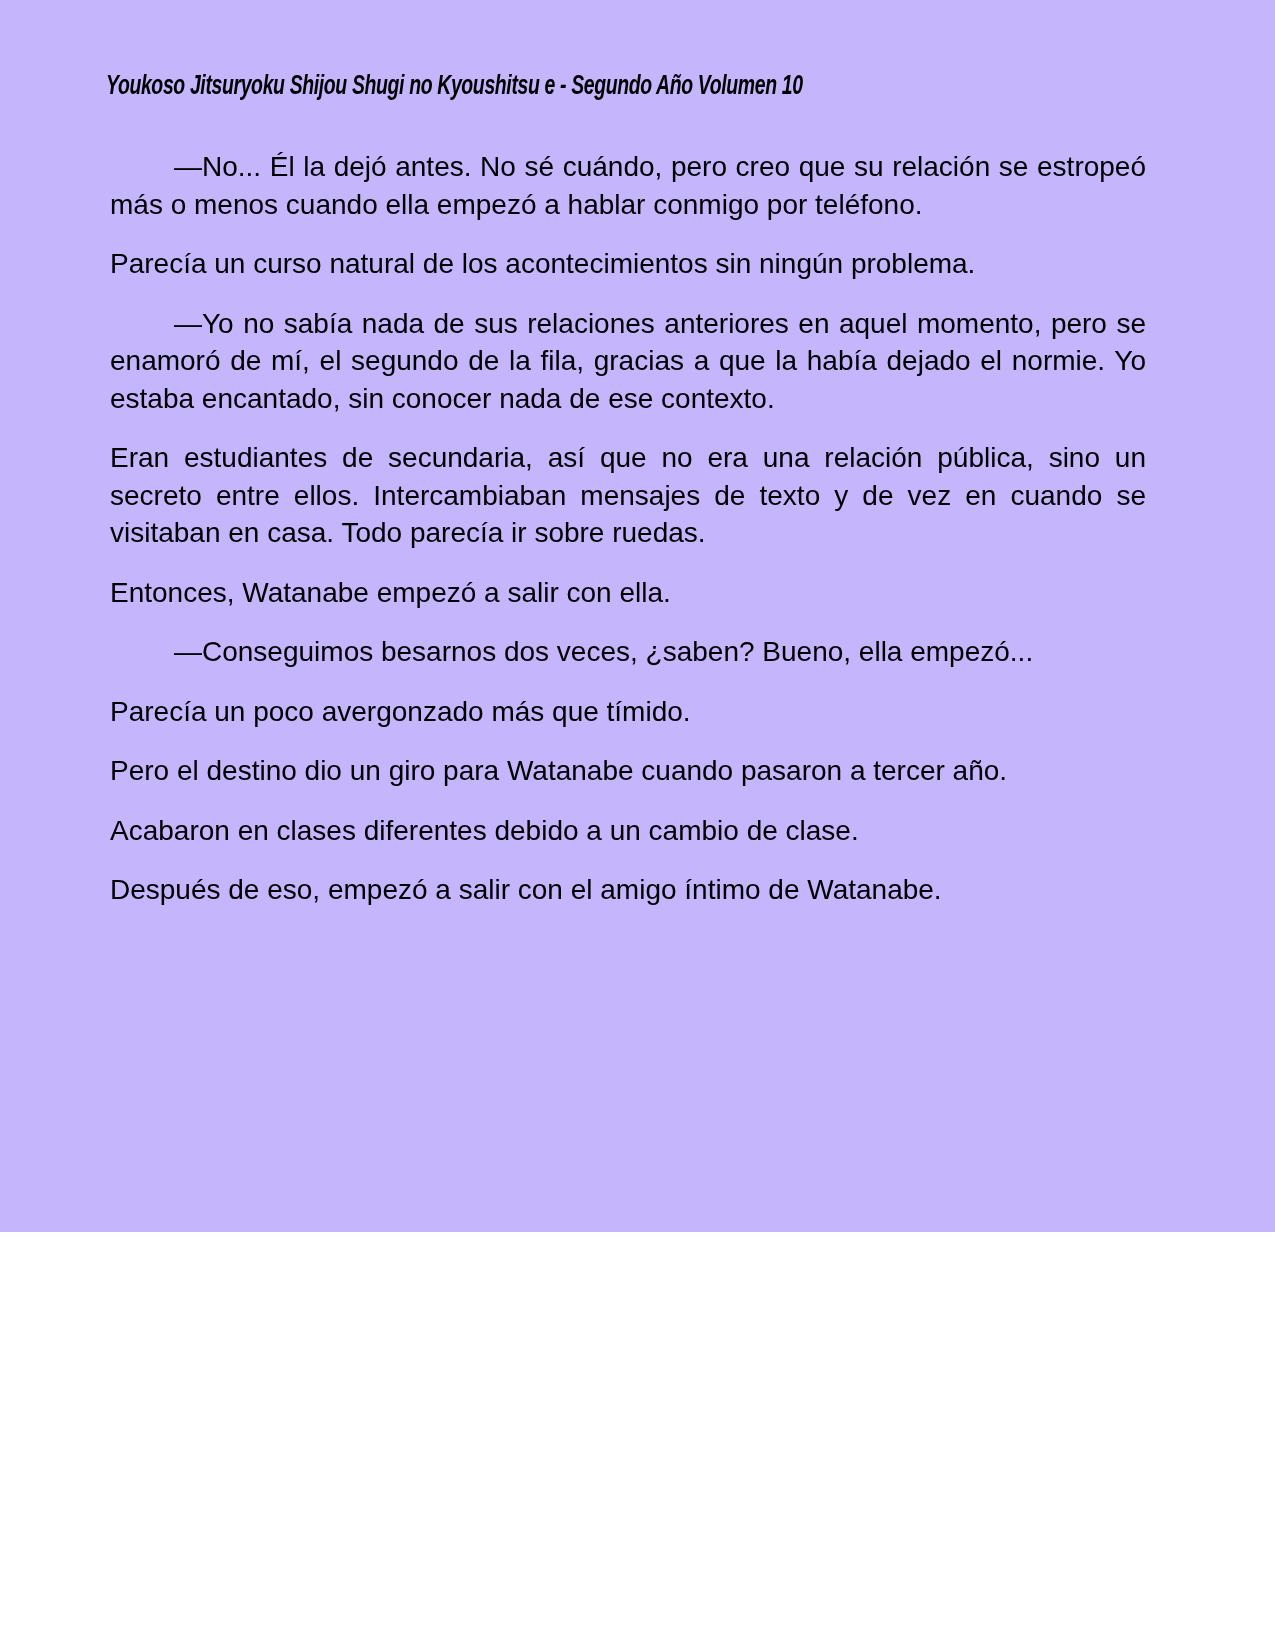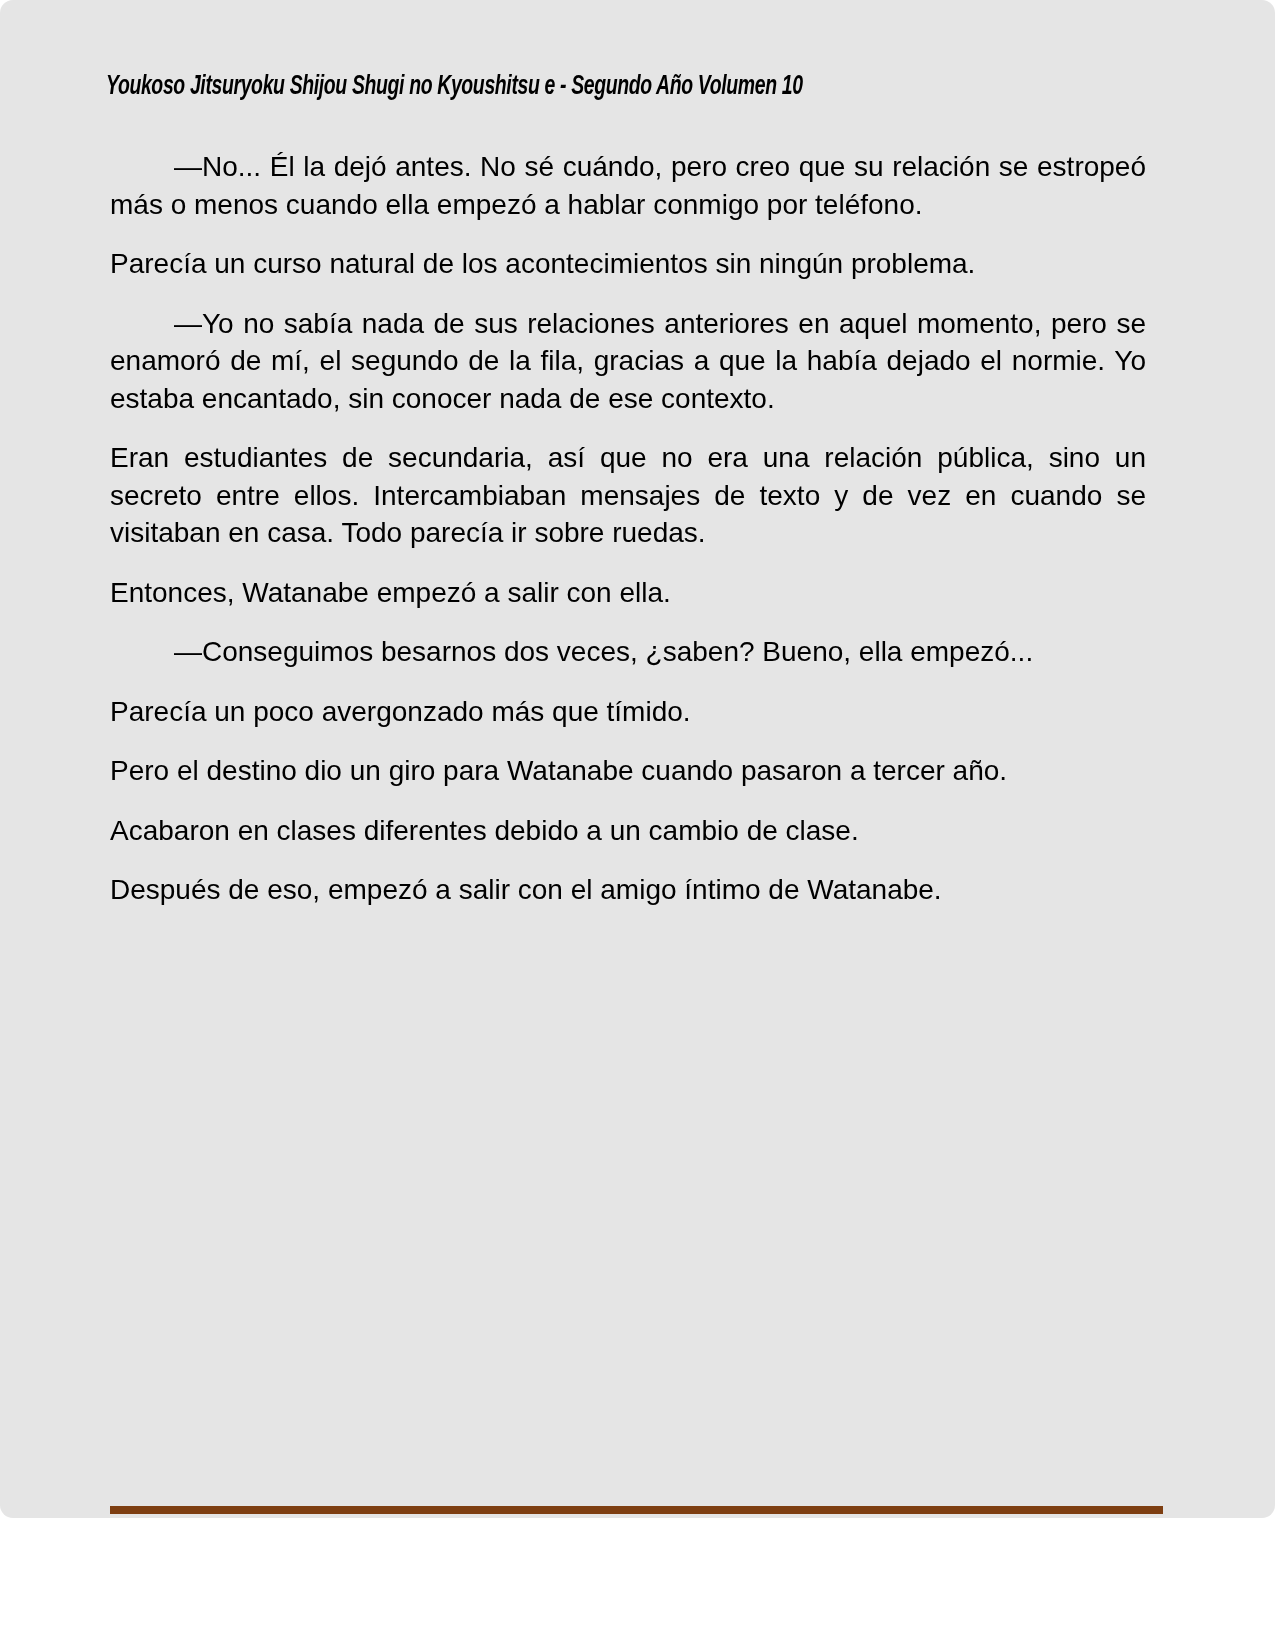"Youkoso Jitsuryoku Shijou Shugi no" .page { background: #e5e5e5 -> #c4b5fd; border-radius: 13px -> none; height: 1518px -> 1232px }
